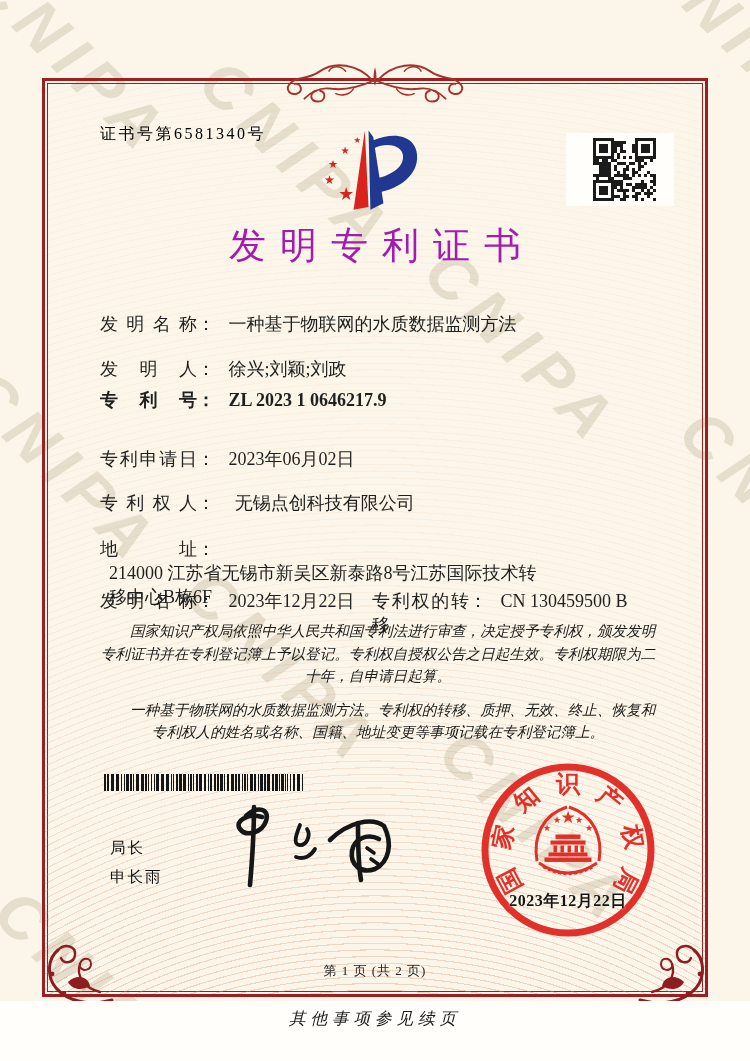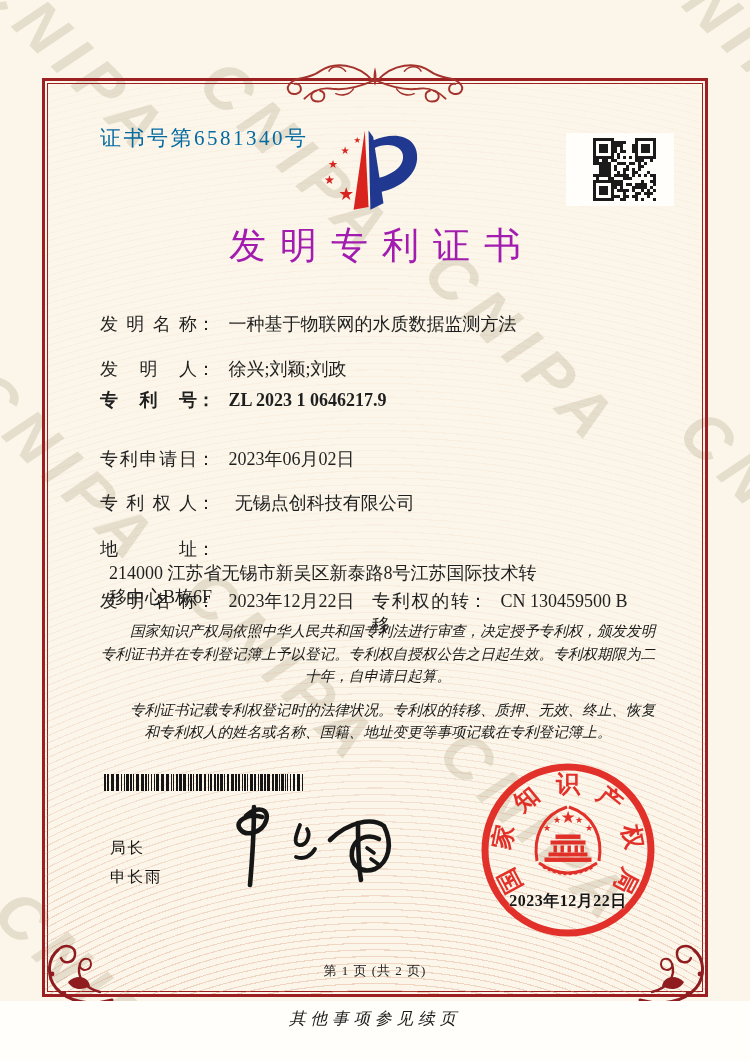"证书号第6581340号" .cert-number { color: #0369a1 -> #000000; font-size: 21px -> 16px }
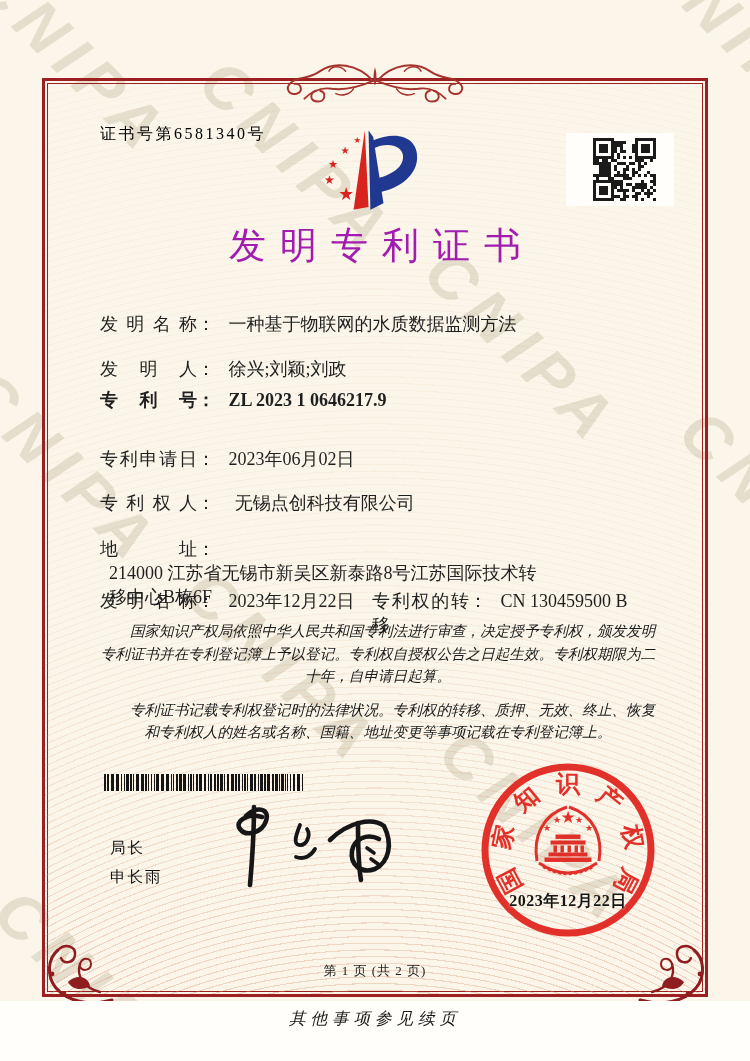"专利证书记载专利权登记时的法律状况。专利权的转移、质押、无效、终止、恢复和专利权" p { text: 专利证书记载专利权登记时的法律状况 -> 一种基于物联网的水质数据监测方法 }
